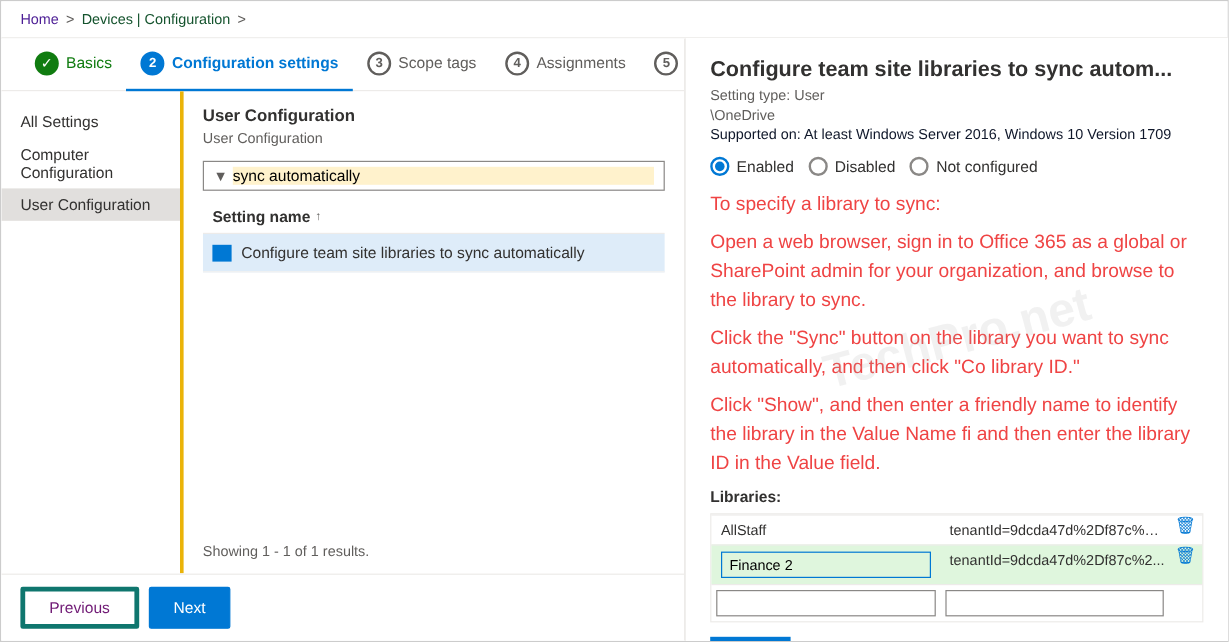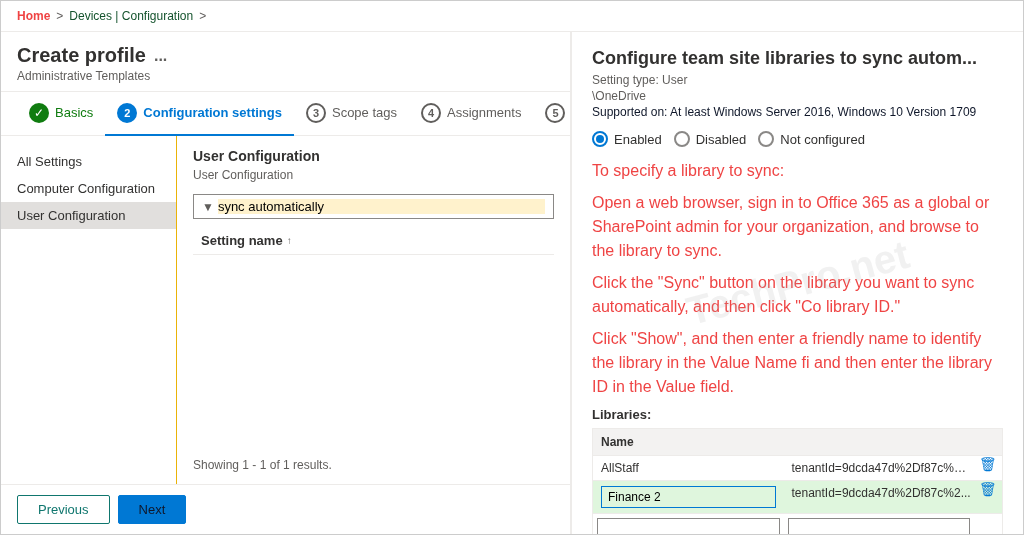"Home" span { color: #ef4444 -> #4c1d95; font-weight: bold -> none }
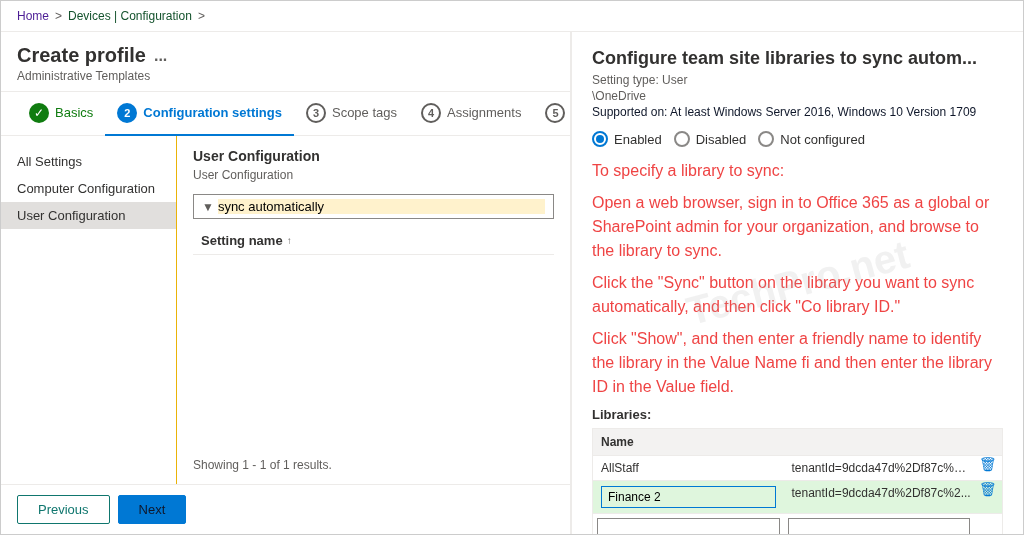"Create profile" div.create-profile-header { html: <div> <div> <span>Create profile</span> <span>...</span> </div> <div>Administrative Templates</div> </div> -> none }
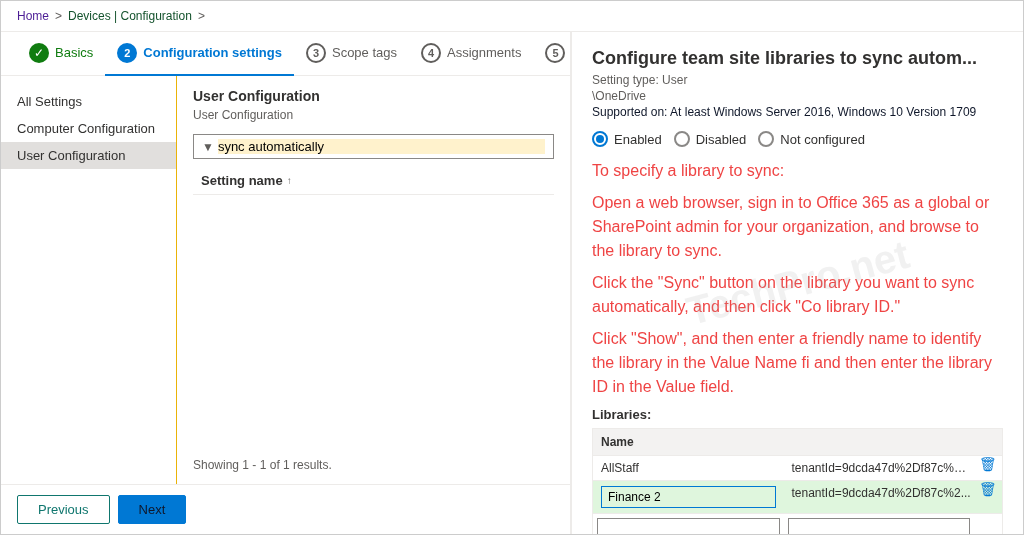"All Settings" .left-nav { border-right: 1px solid #eab308 -> 3px solid #eab308; width: 176px -> 152px }
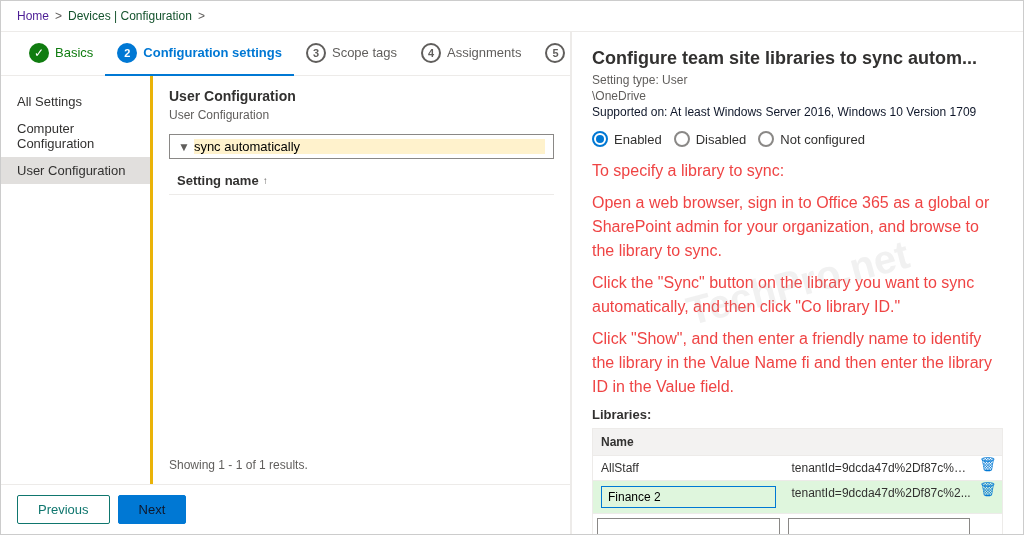"Configure team site libraries to sync automatically" div.table-row { html: none -> <div> <div></div> <span>Configure team site libraries to sync automatically</span> </div> }
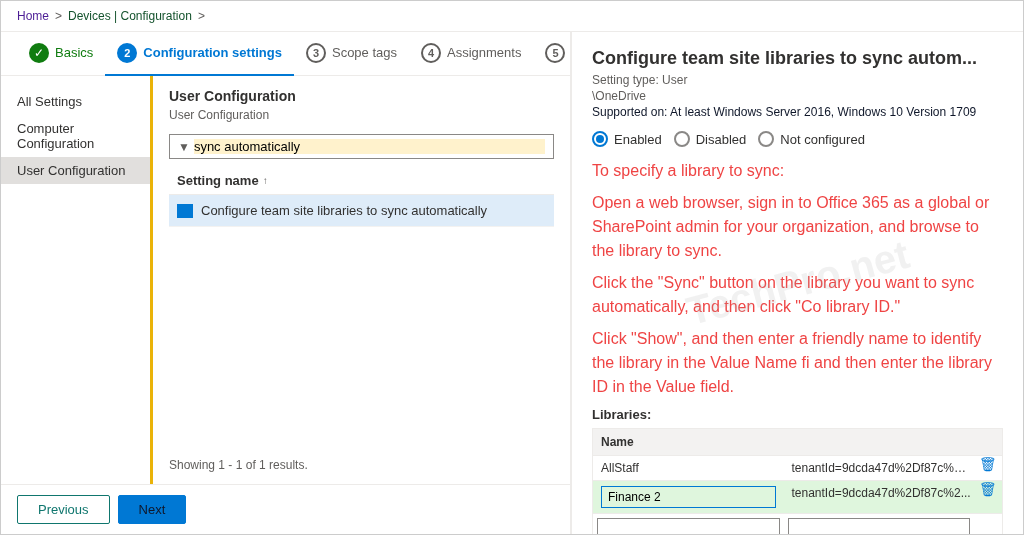"Name" div.lib-col-name { html: <div>Name</div> -> none }
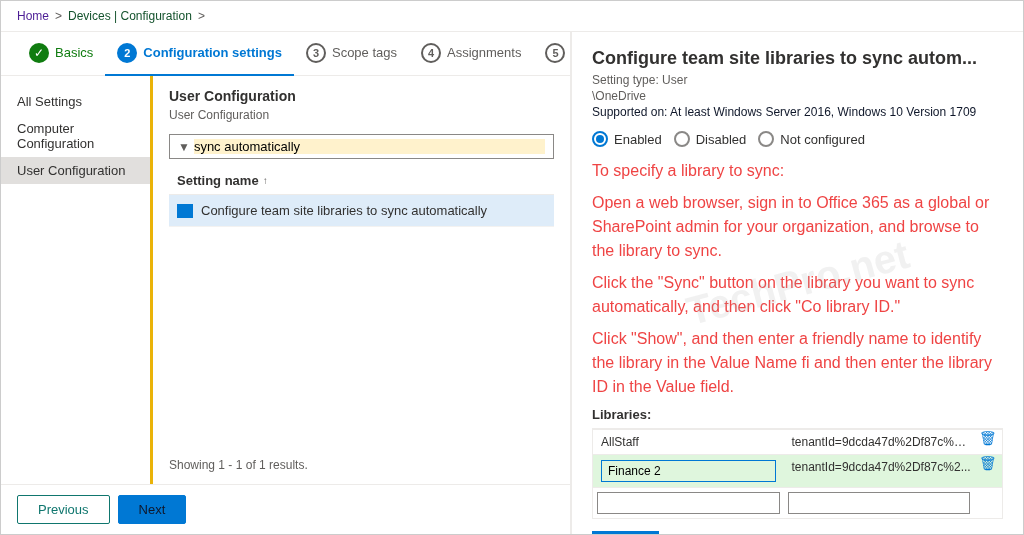"Previous" .btn-secondary { border: 1px solid #0f766e -> 4px solid #0f766e; color: #0f766e -> #701a75 }
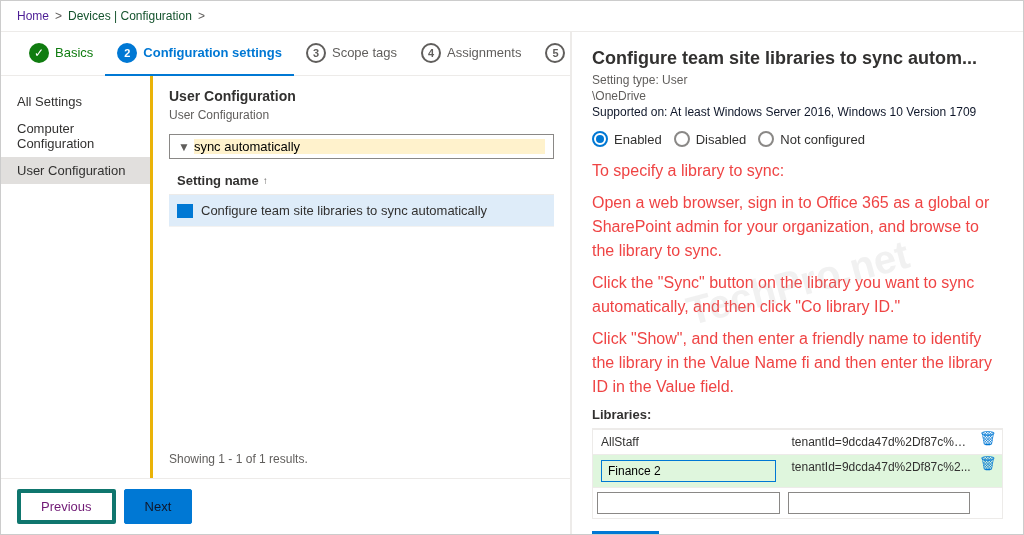"Next" .btn-primary { color: #0f172a -> #ffffff }
